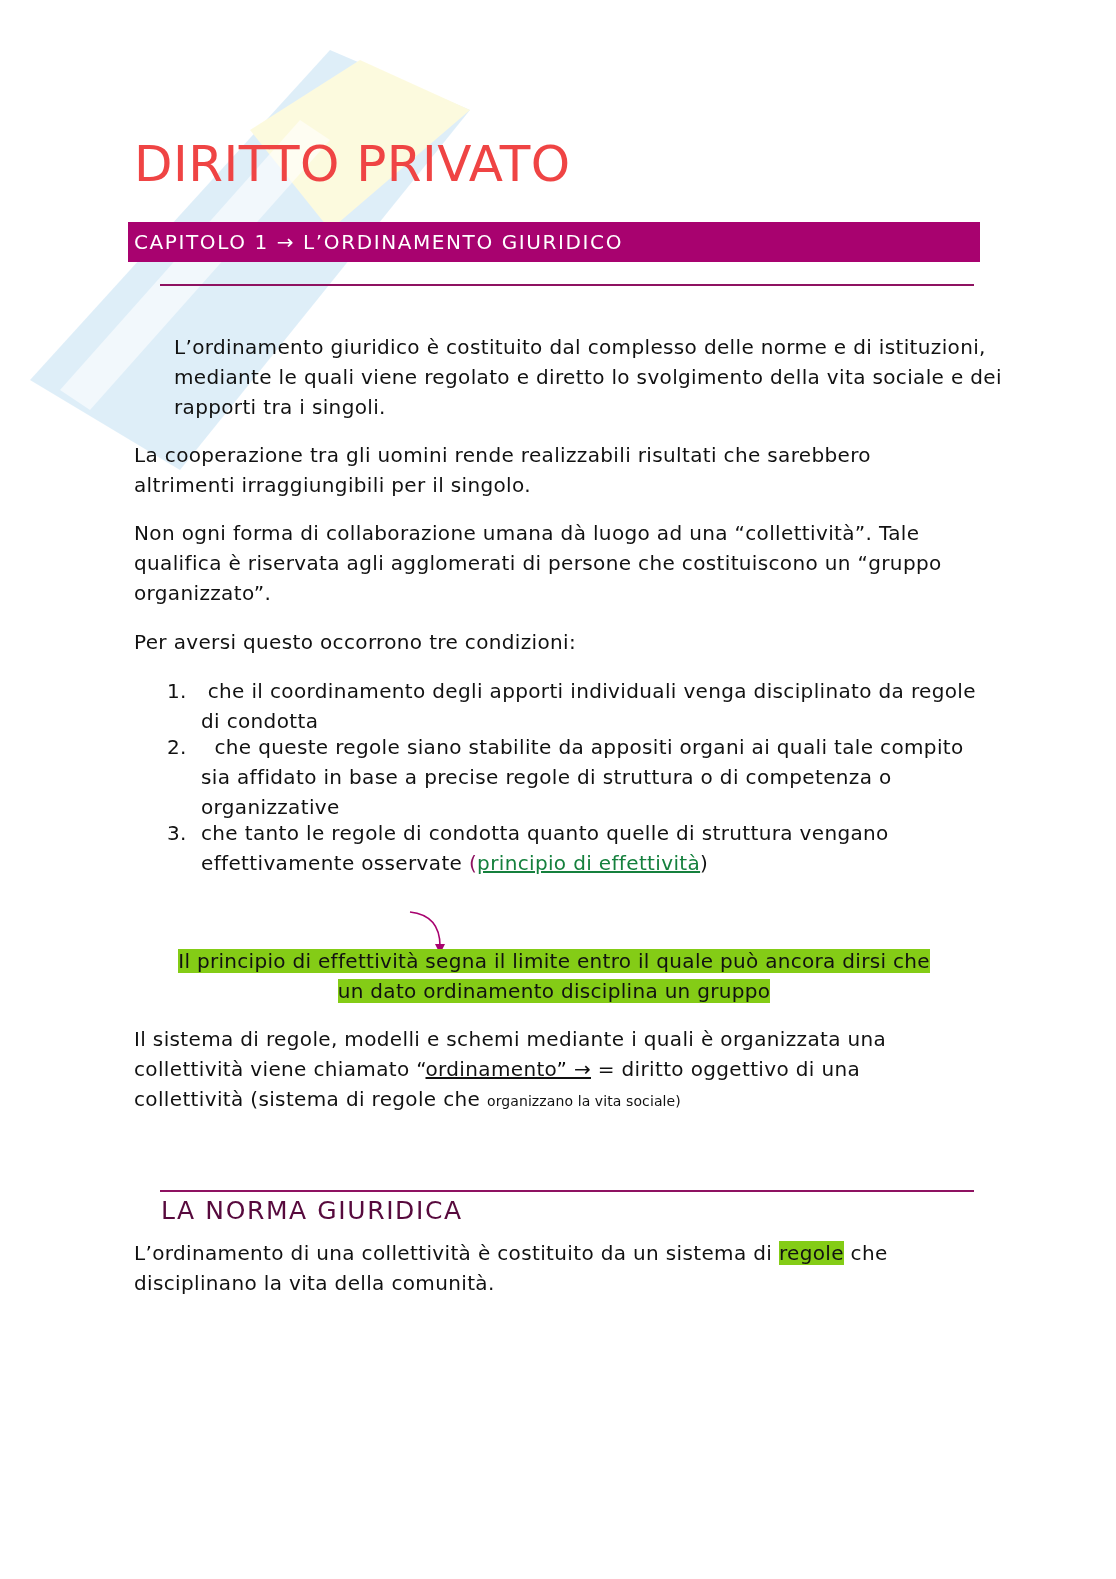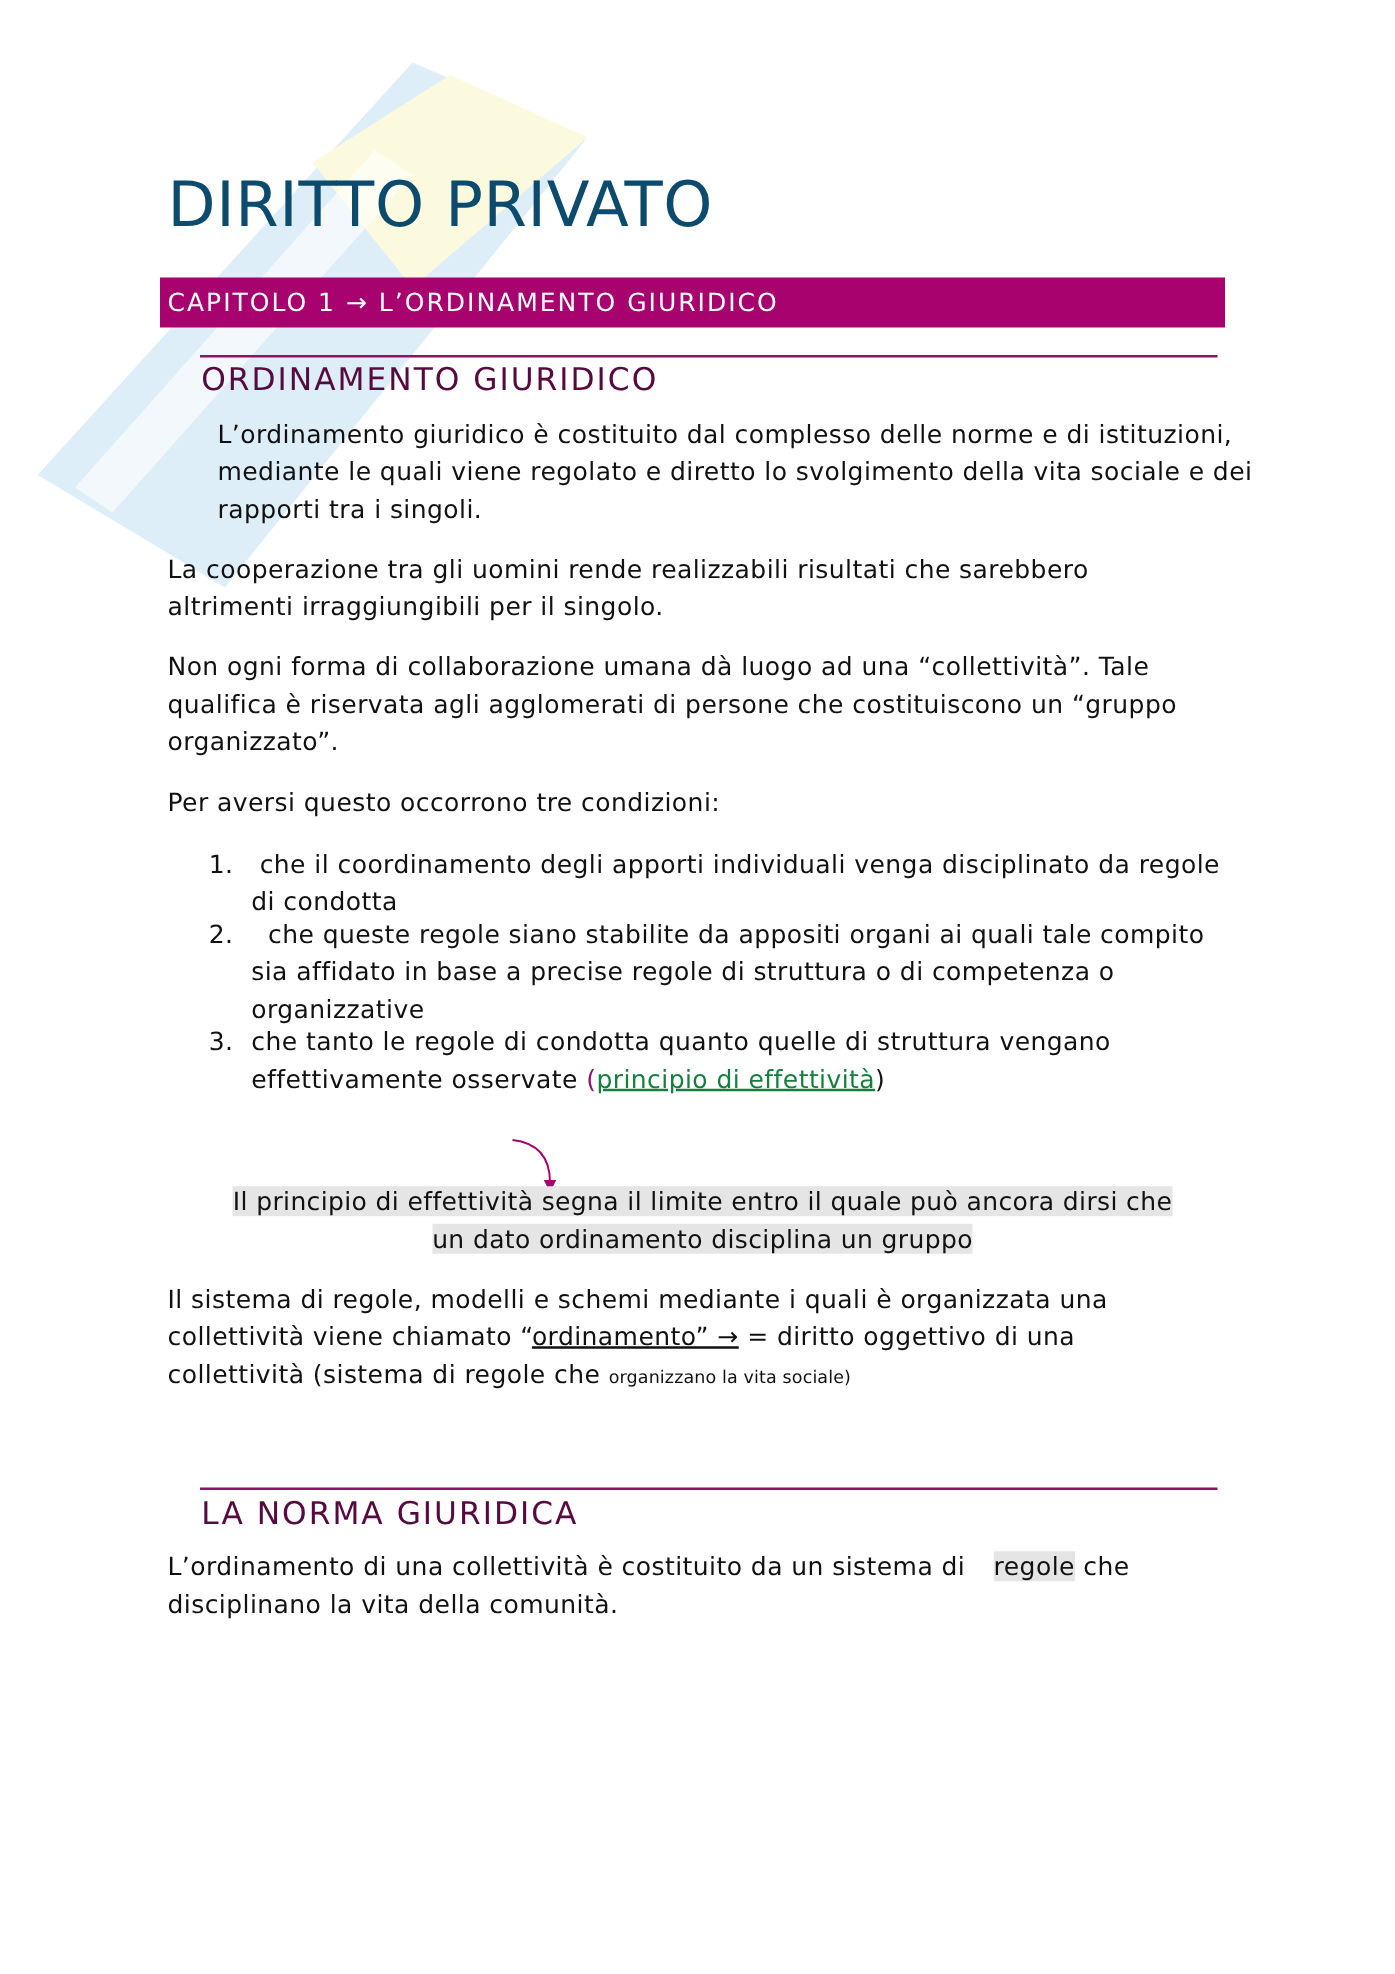"DIRITTO PRIVATO" .doc-title { color: #0c4a6e -> #ef4444 }
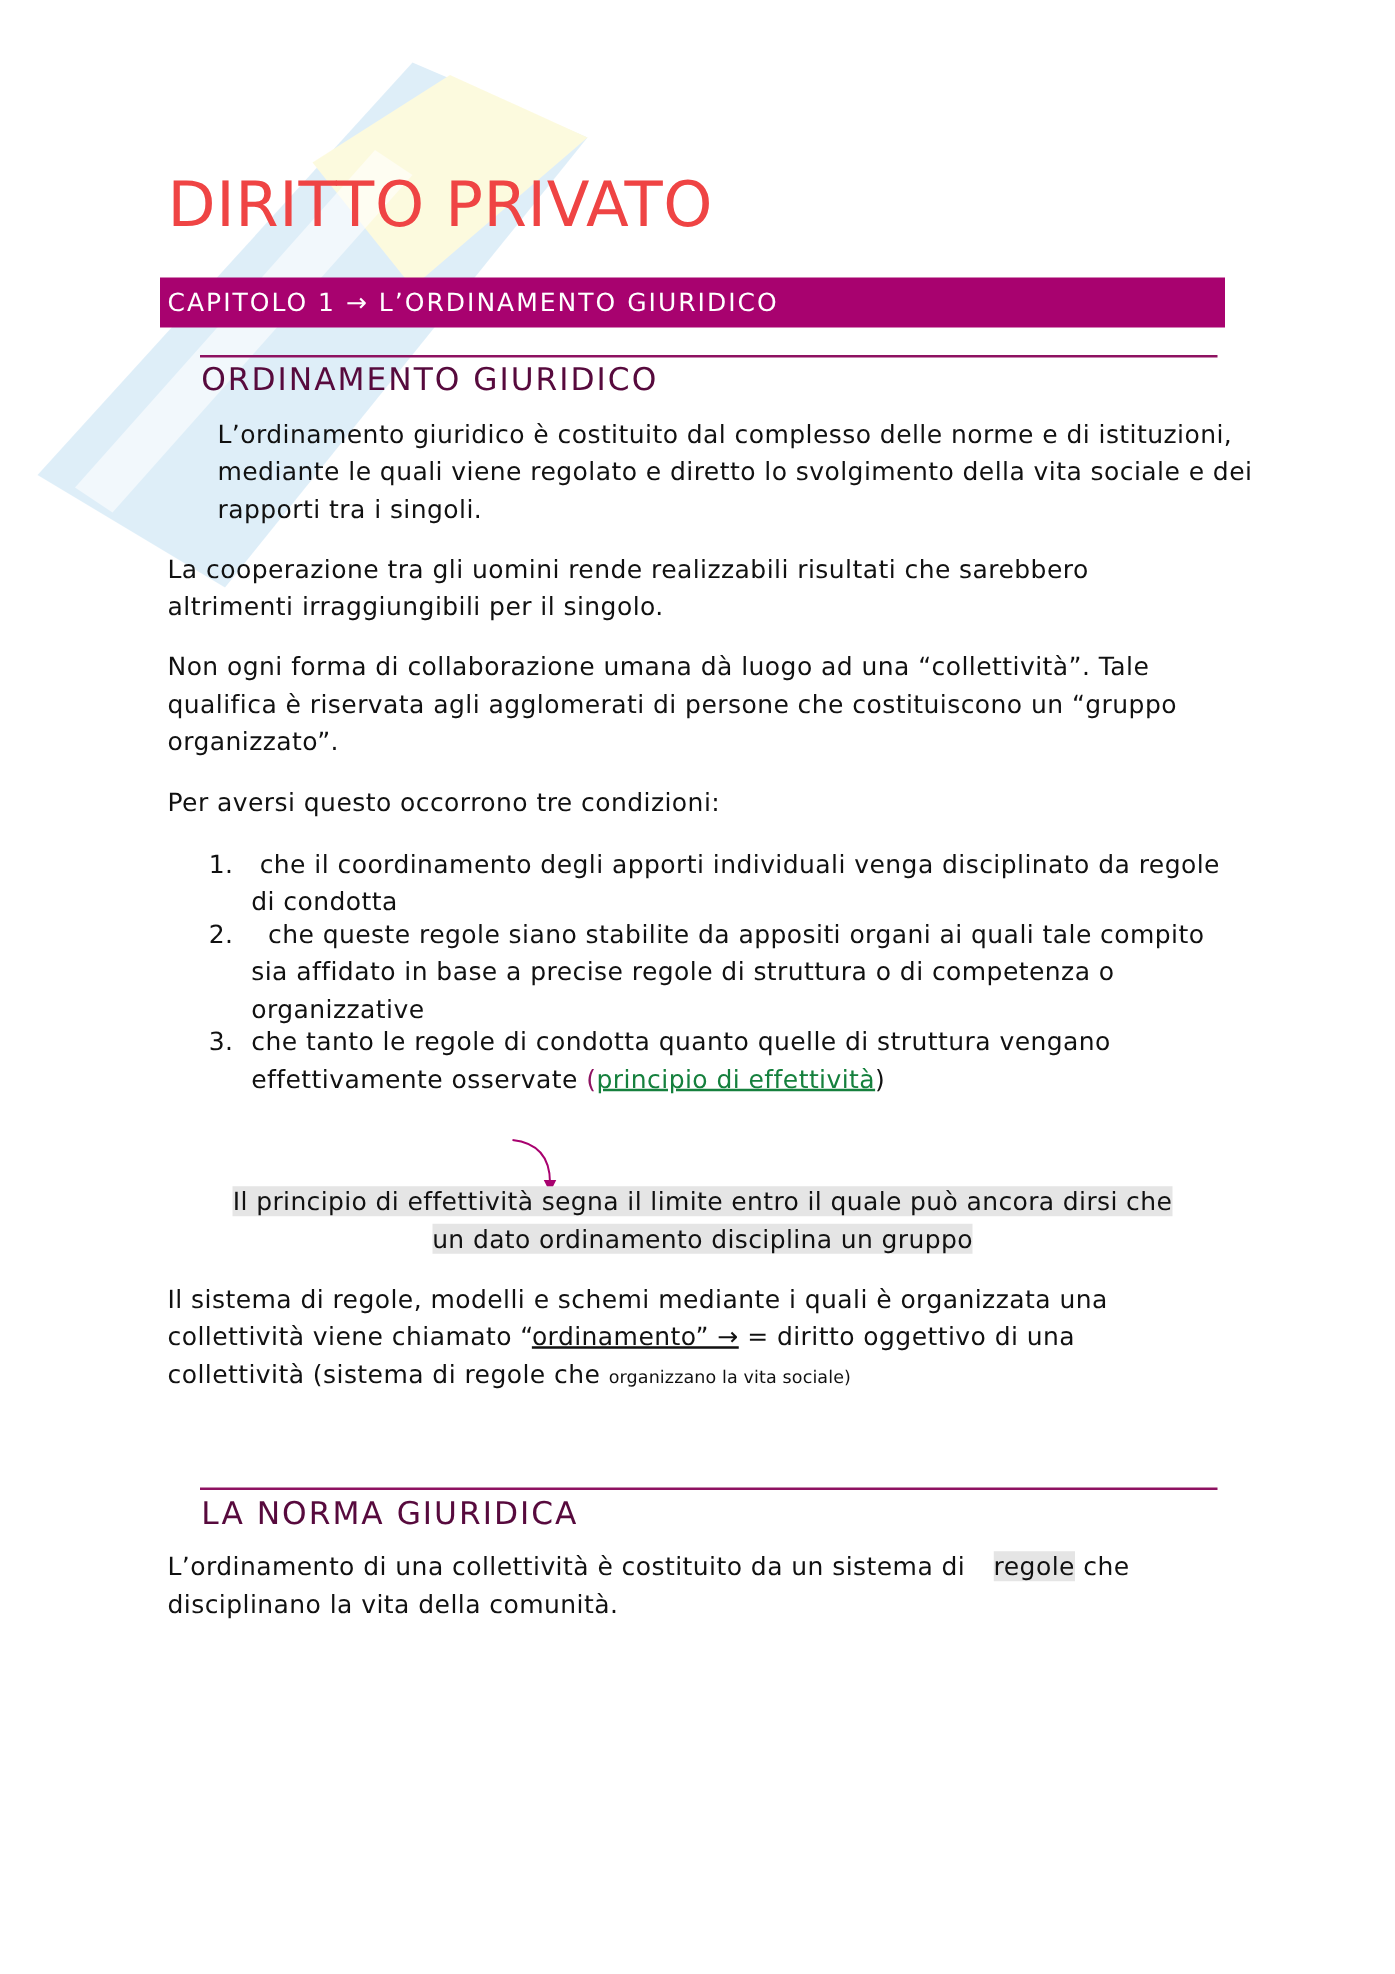"ORDINAMENTO GIURIDICO" h2.section-title { html: <h2>ORDINAMENTO GIURIDICO</h2> -> none }
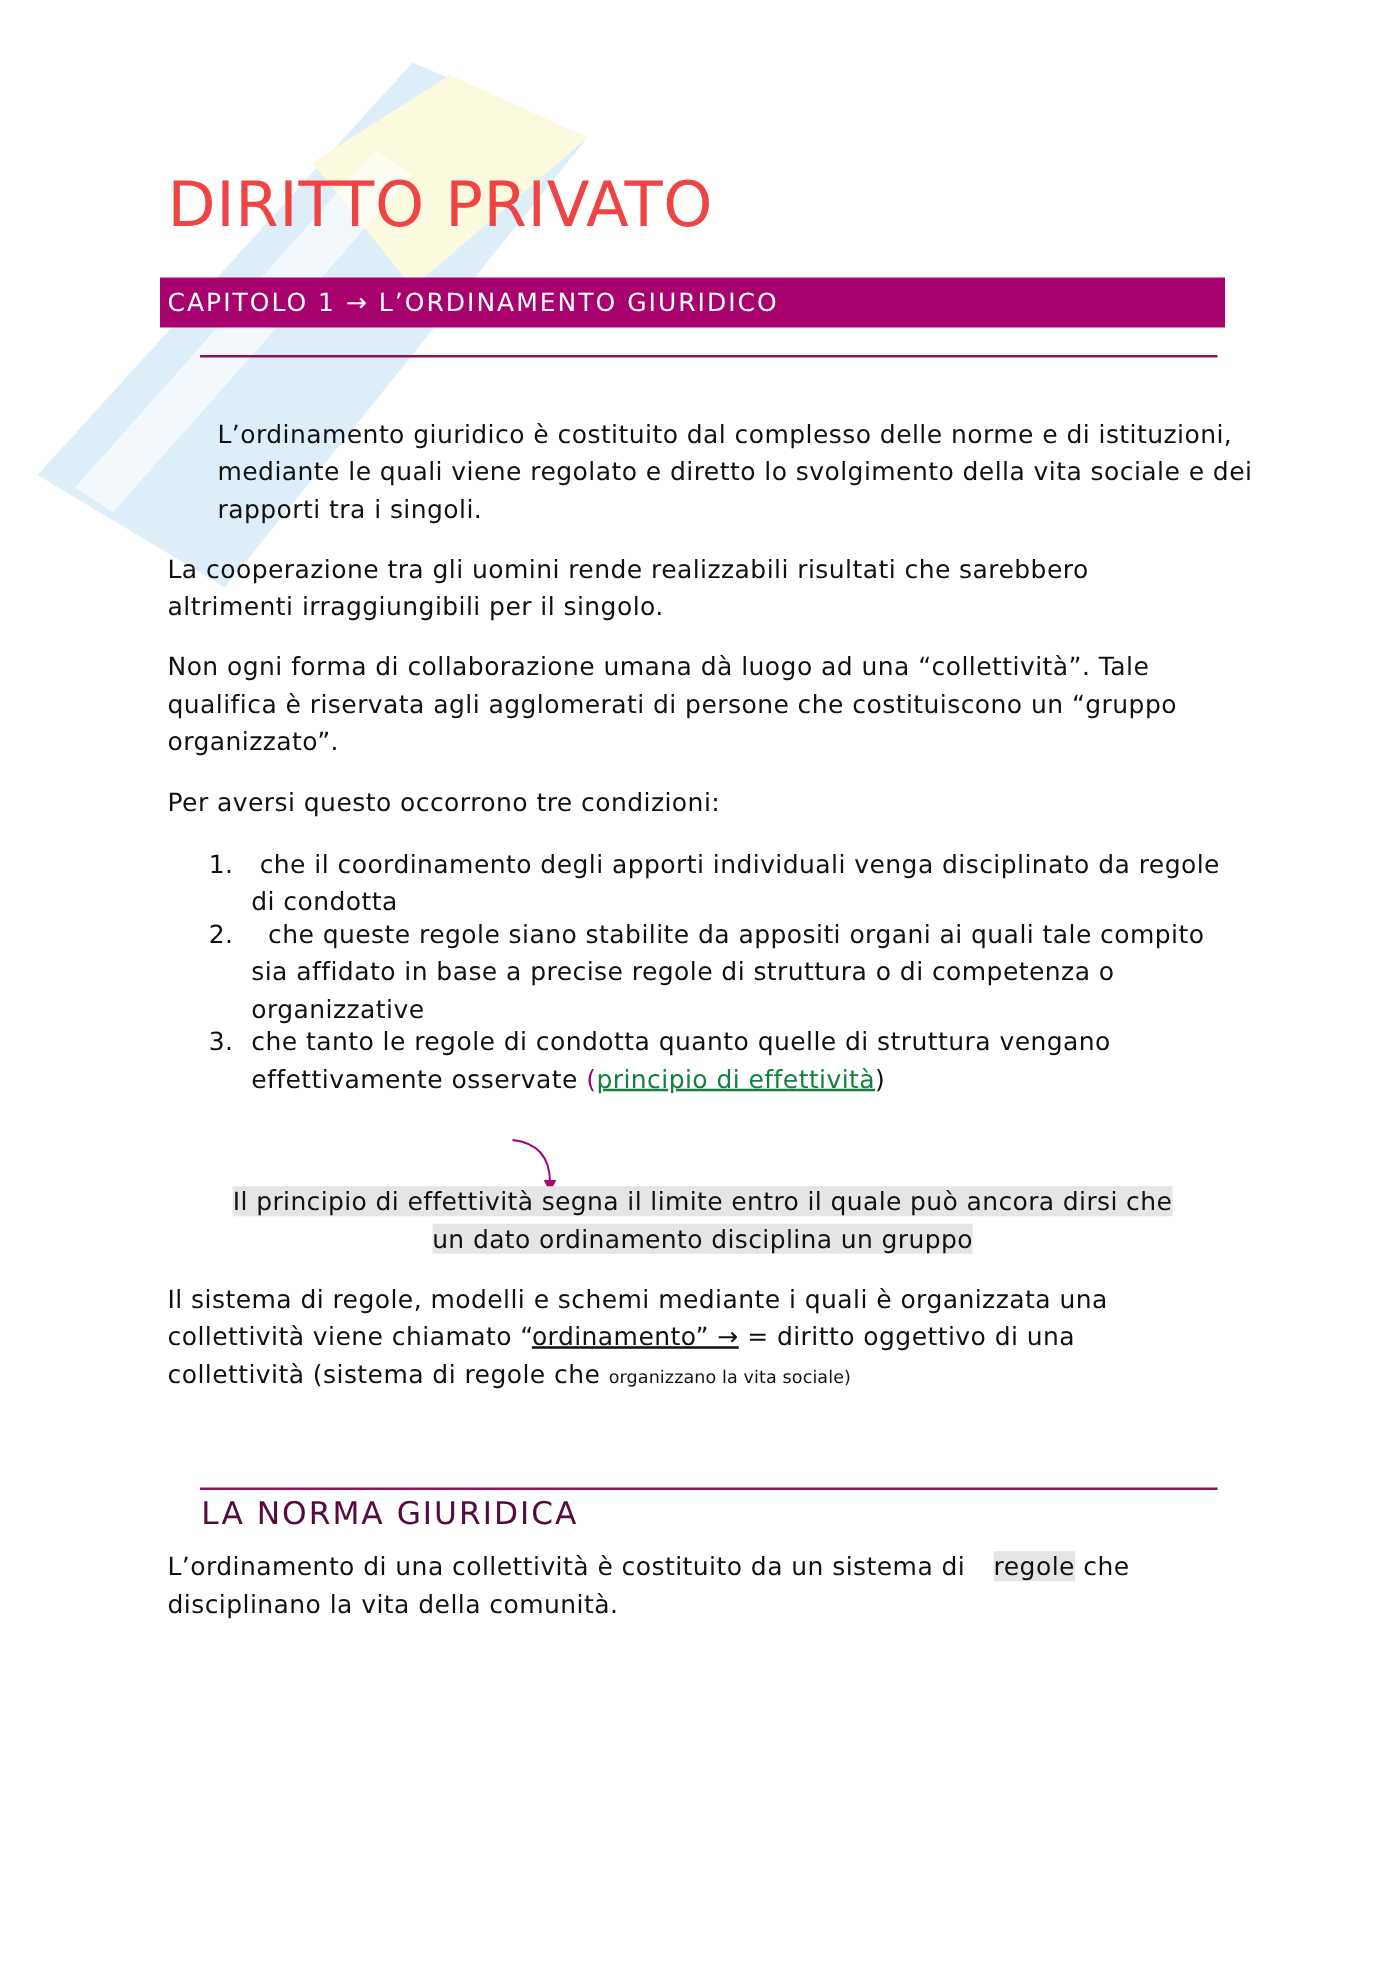"Il principio di effettività segna" .hl { background: #e5e5e5 -> #84cc16; margin-left: 16px -> none }
